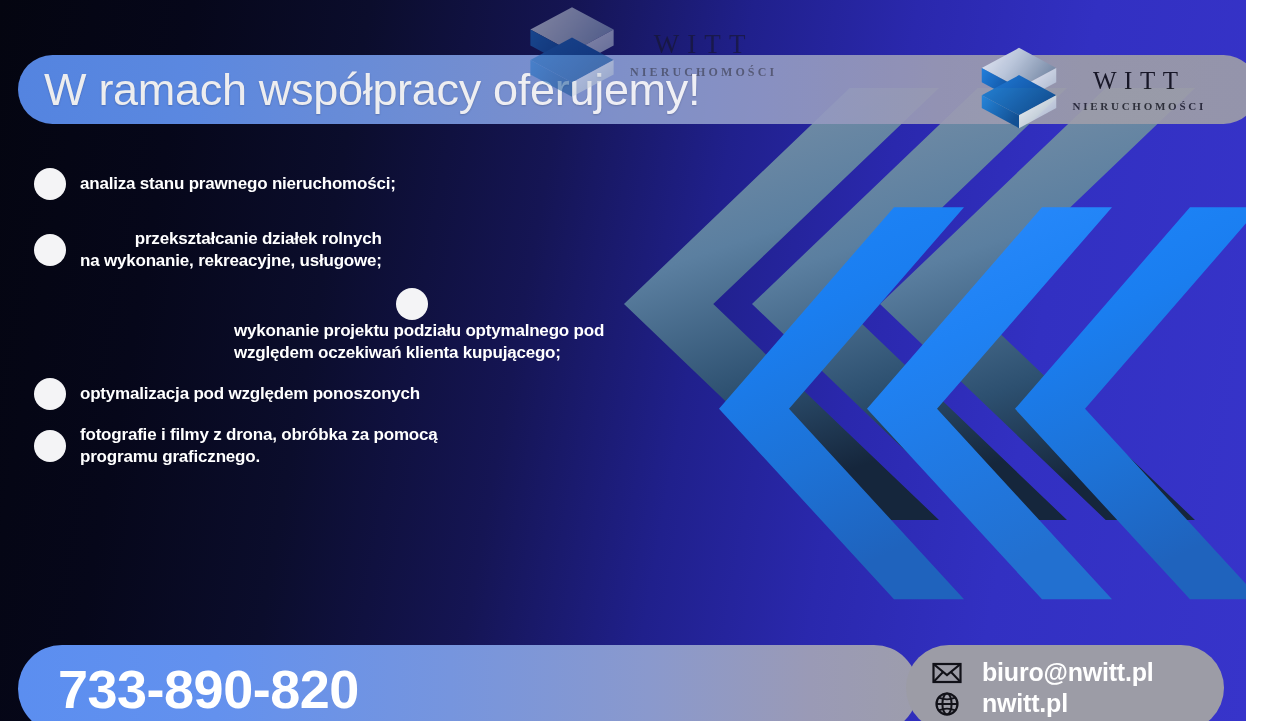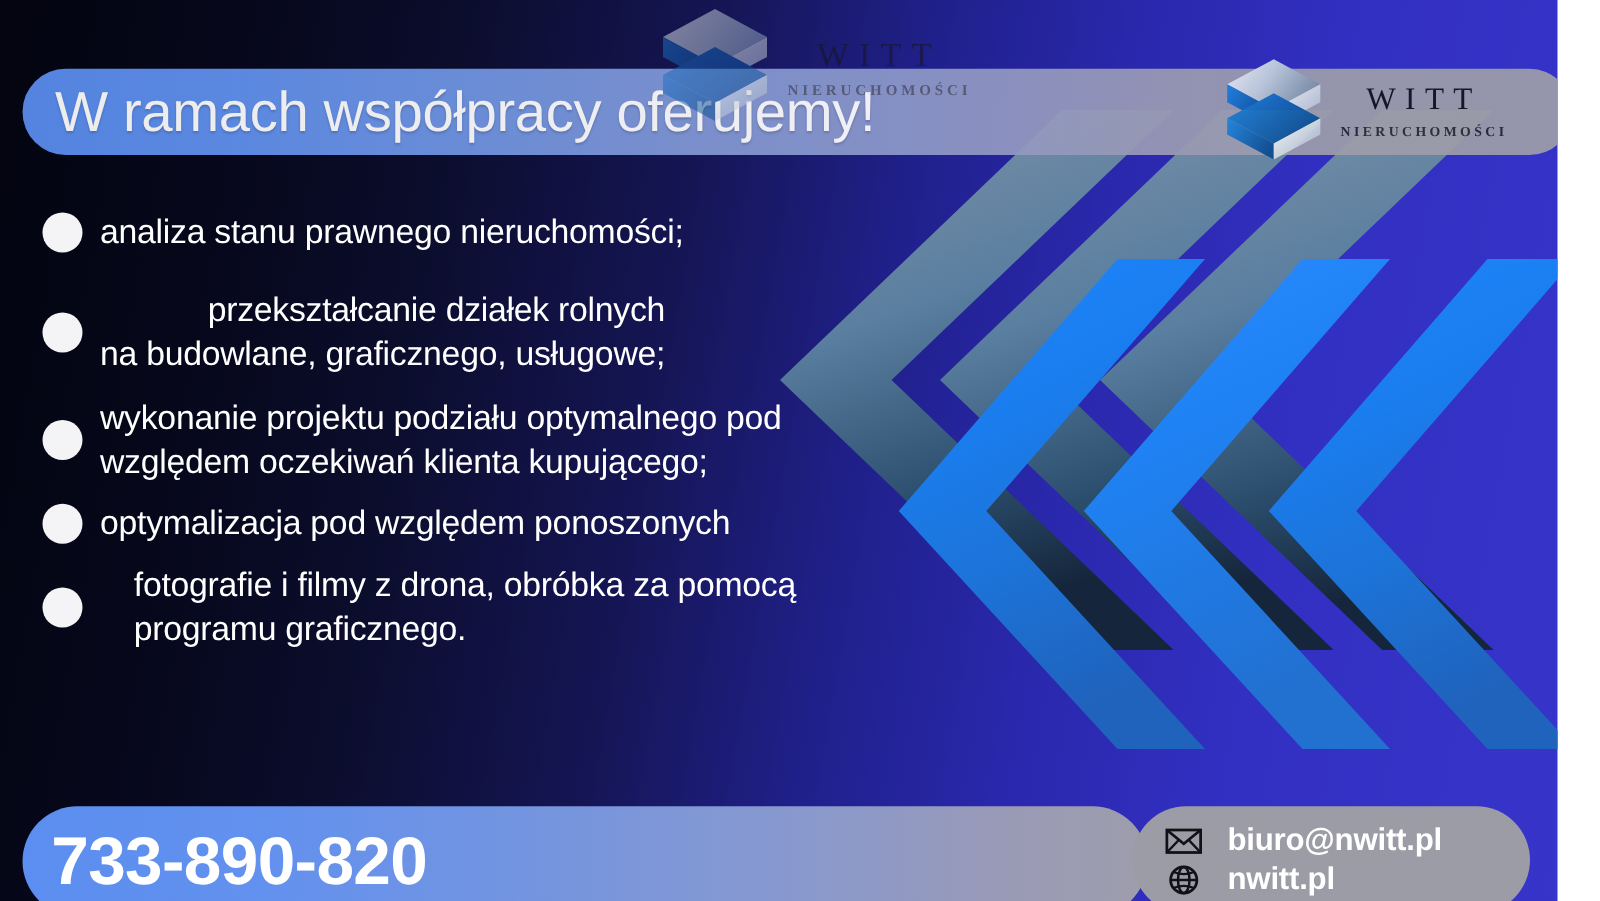"analiza stanu prawnego nieruchomości;" .bullet-text { font-size: 27px -> 17px; font-weight: normal -> bold }
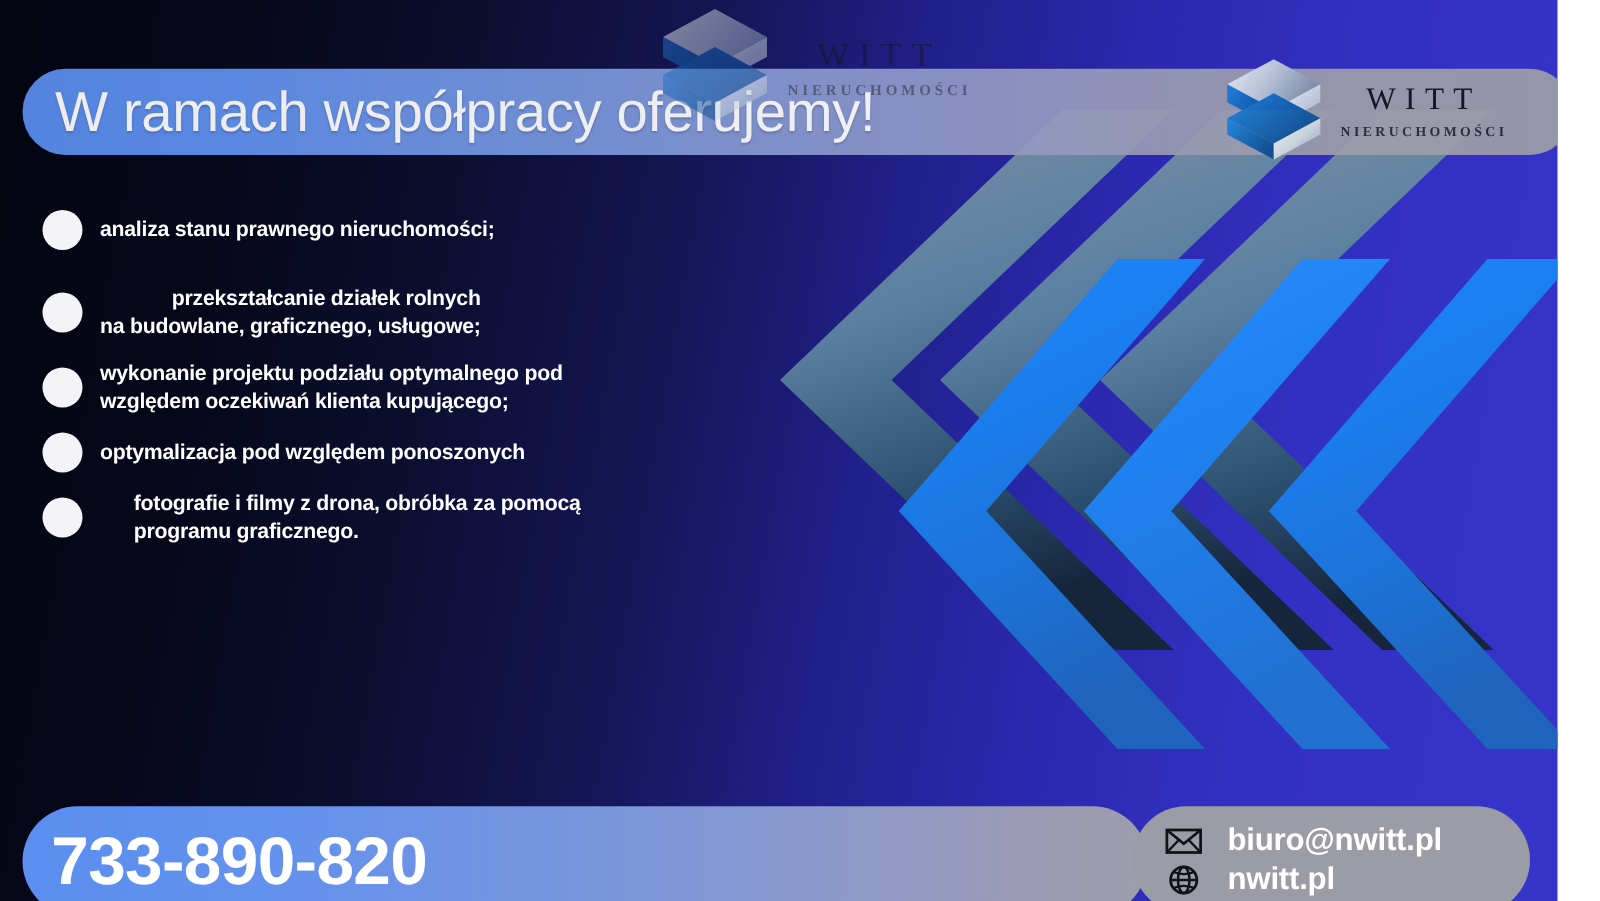"na budowlane, graficznego, usługowe;" span.l2 { text: budowlane, graficznego -> wykonanie, rekreacyjne }
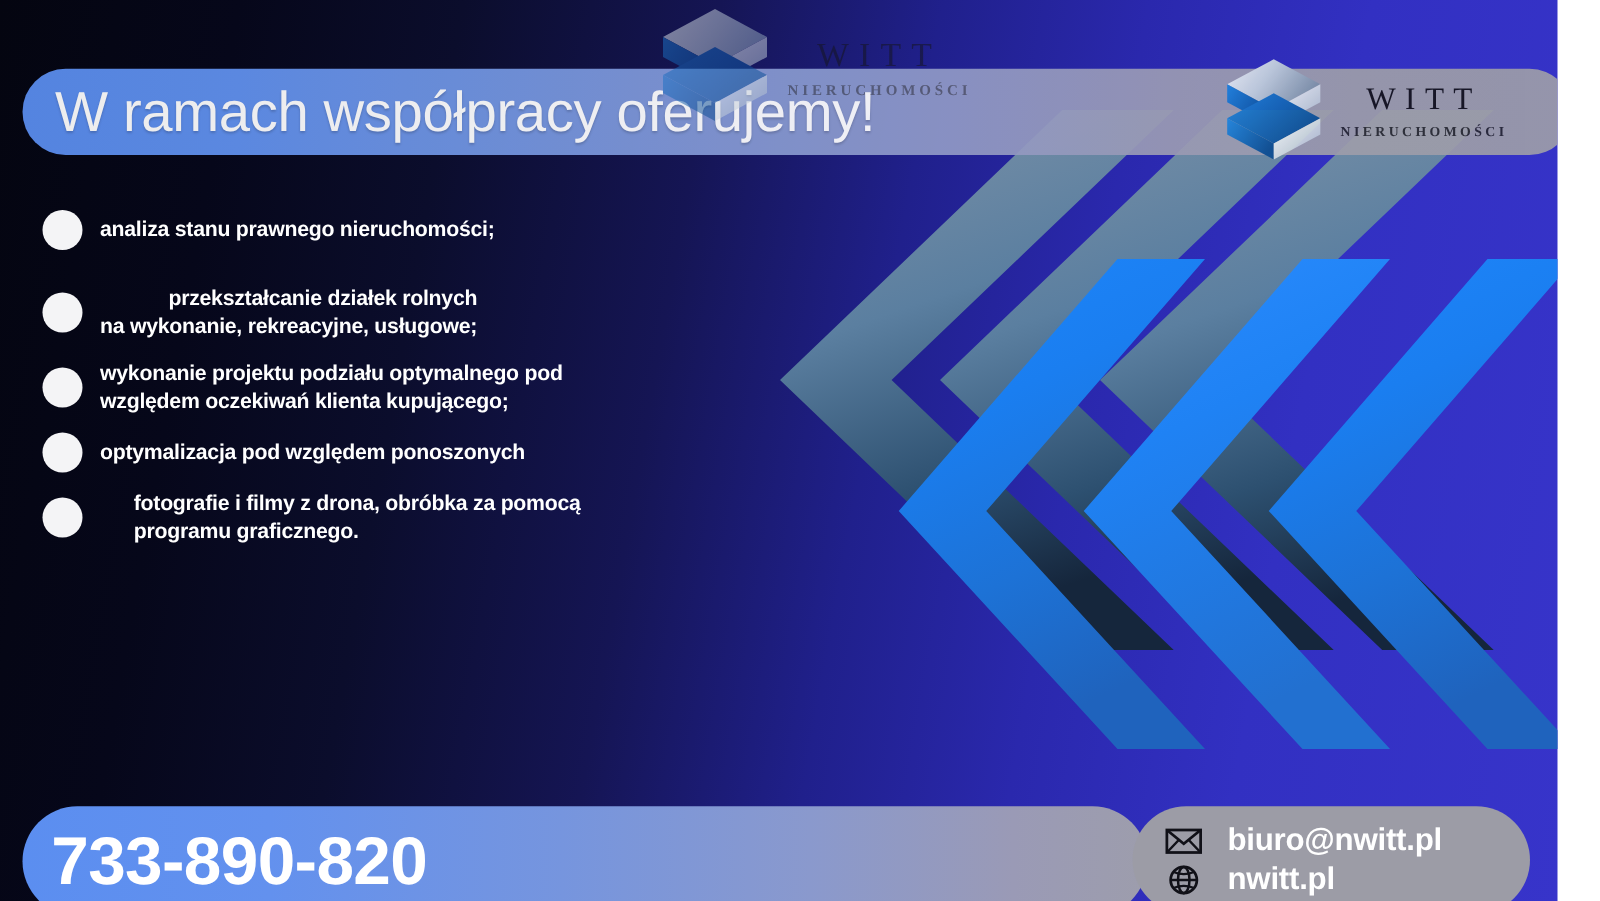"wykonanie projektu podziału optymalnego" div.bullet-row { flex-direction: none -> column }
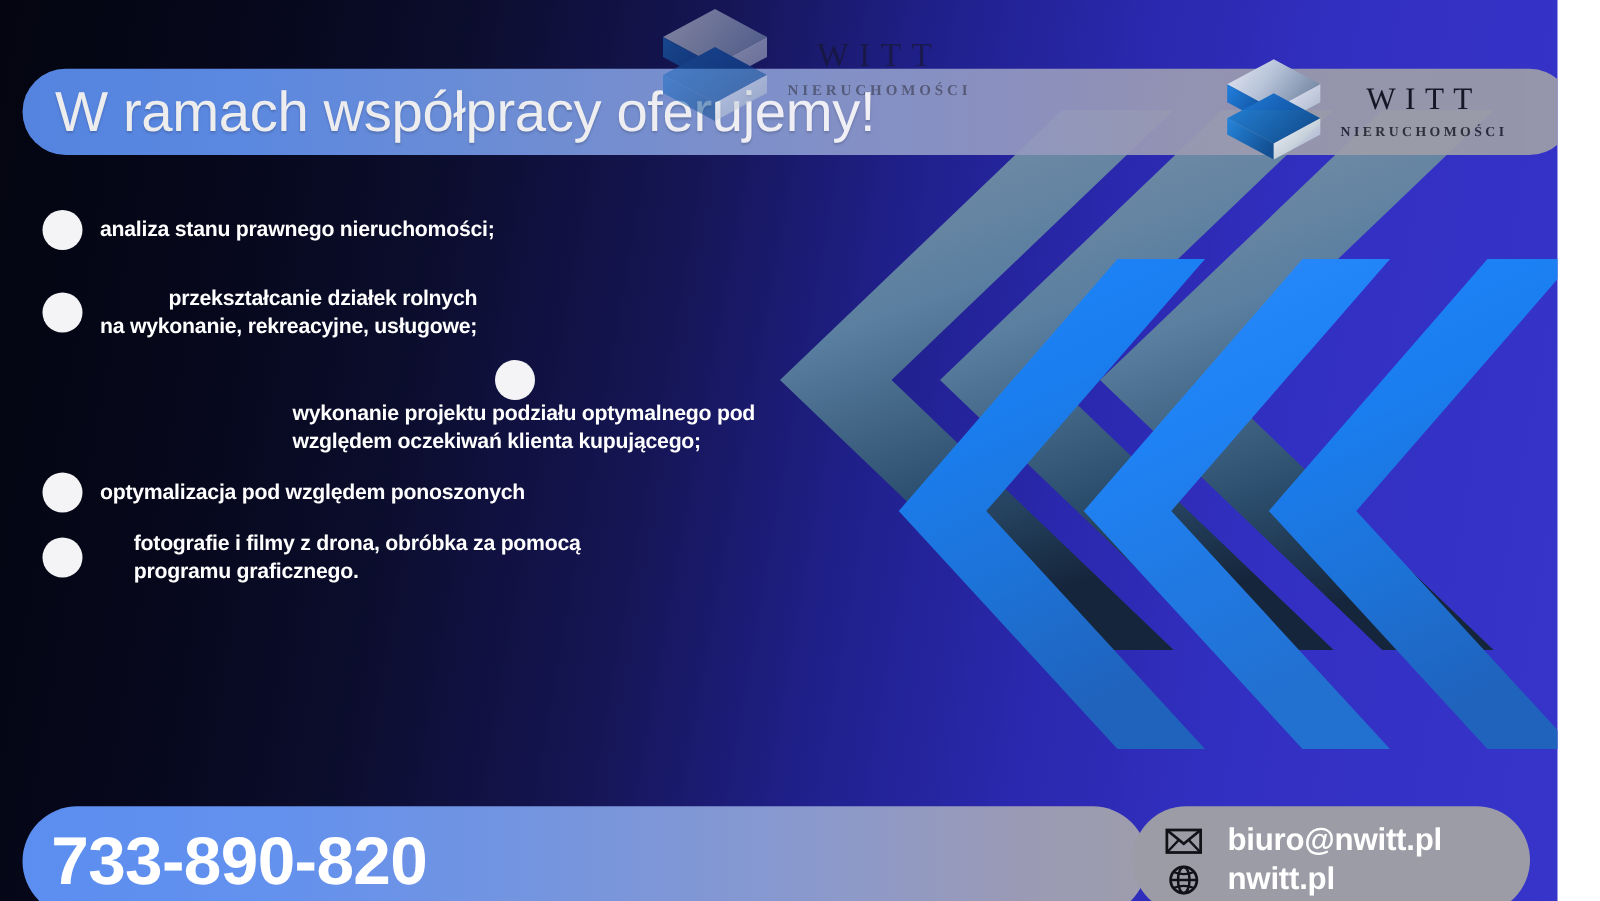"fotografie i filmy z drona," div.bullet-row { gap: 27px -> none }
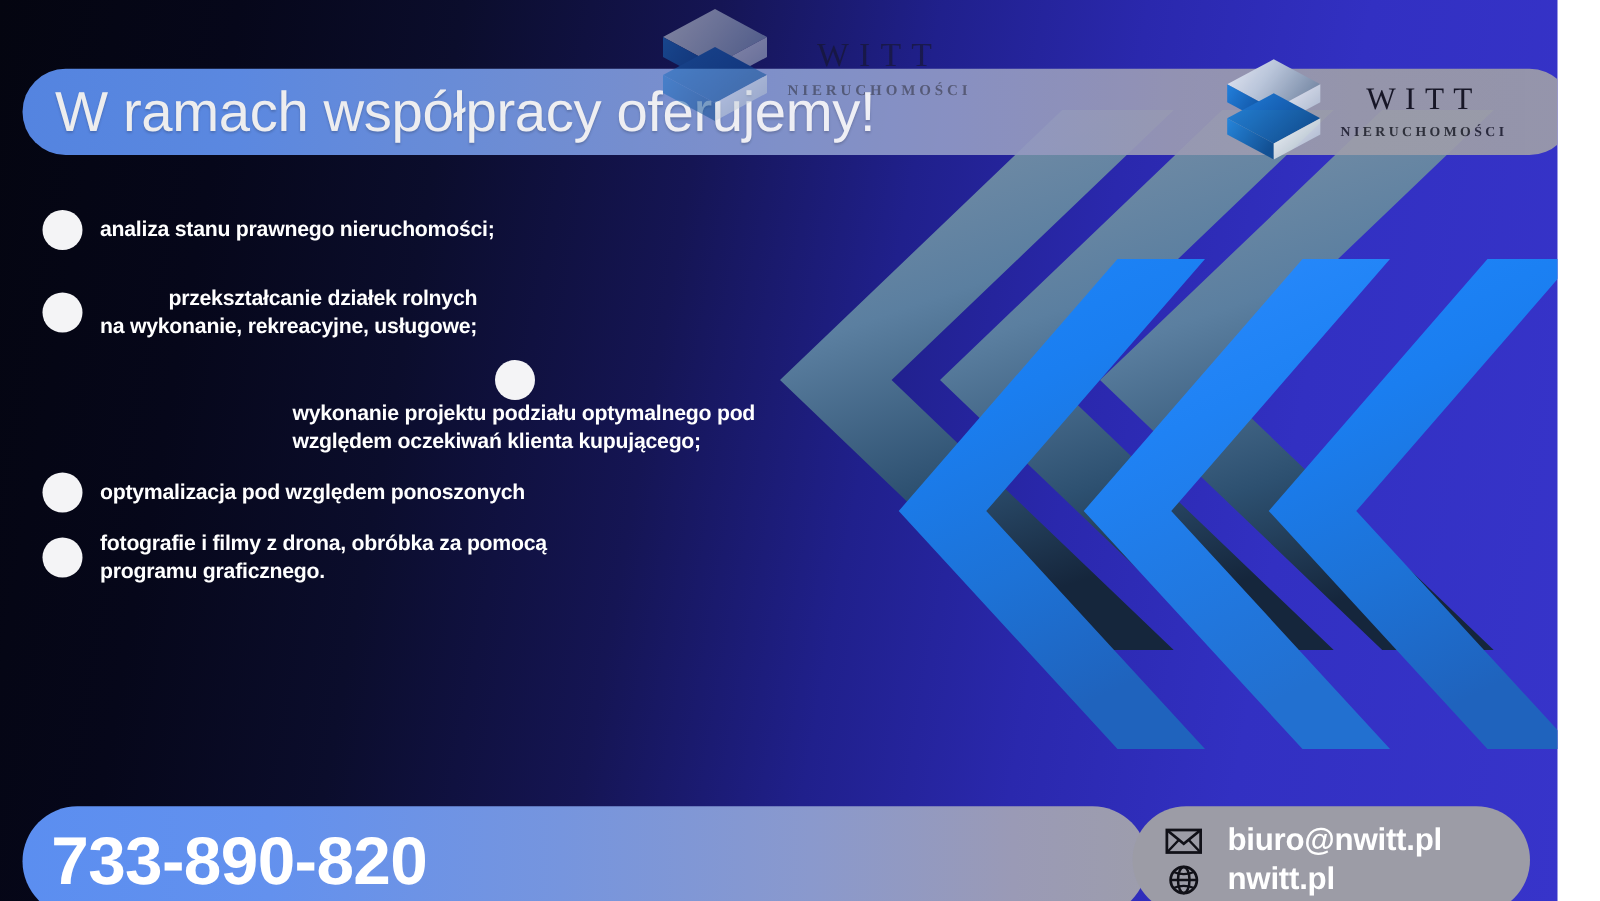"733-890-820" #phone-text { margin-left: 23px -> 40px }
